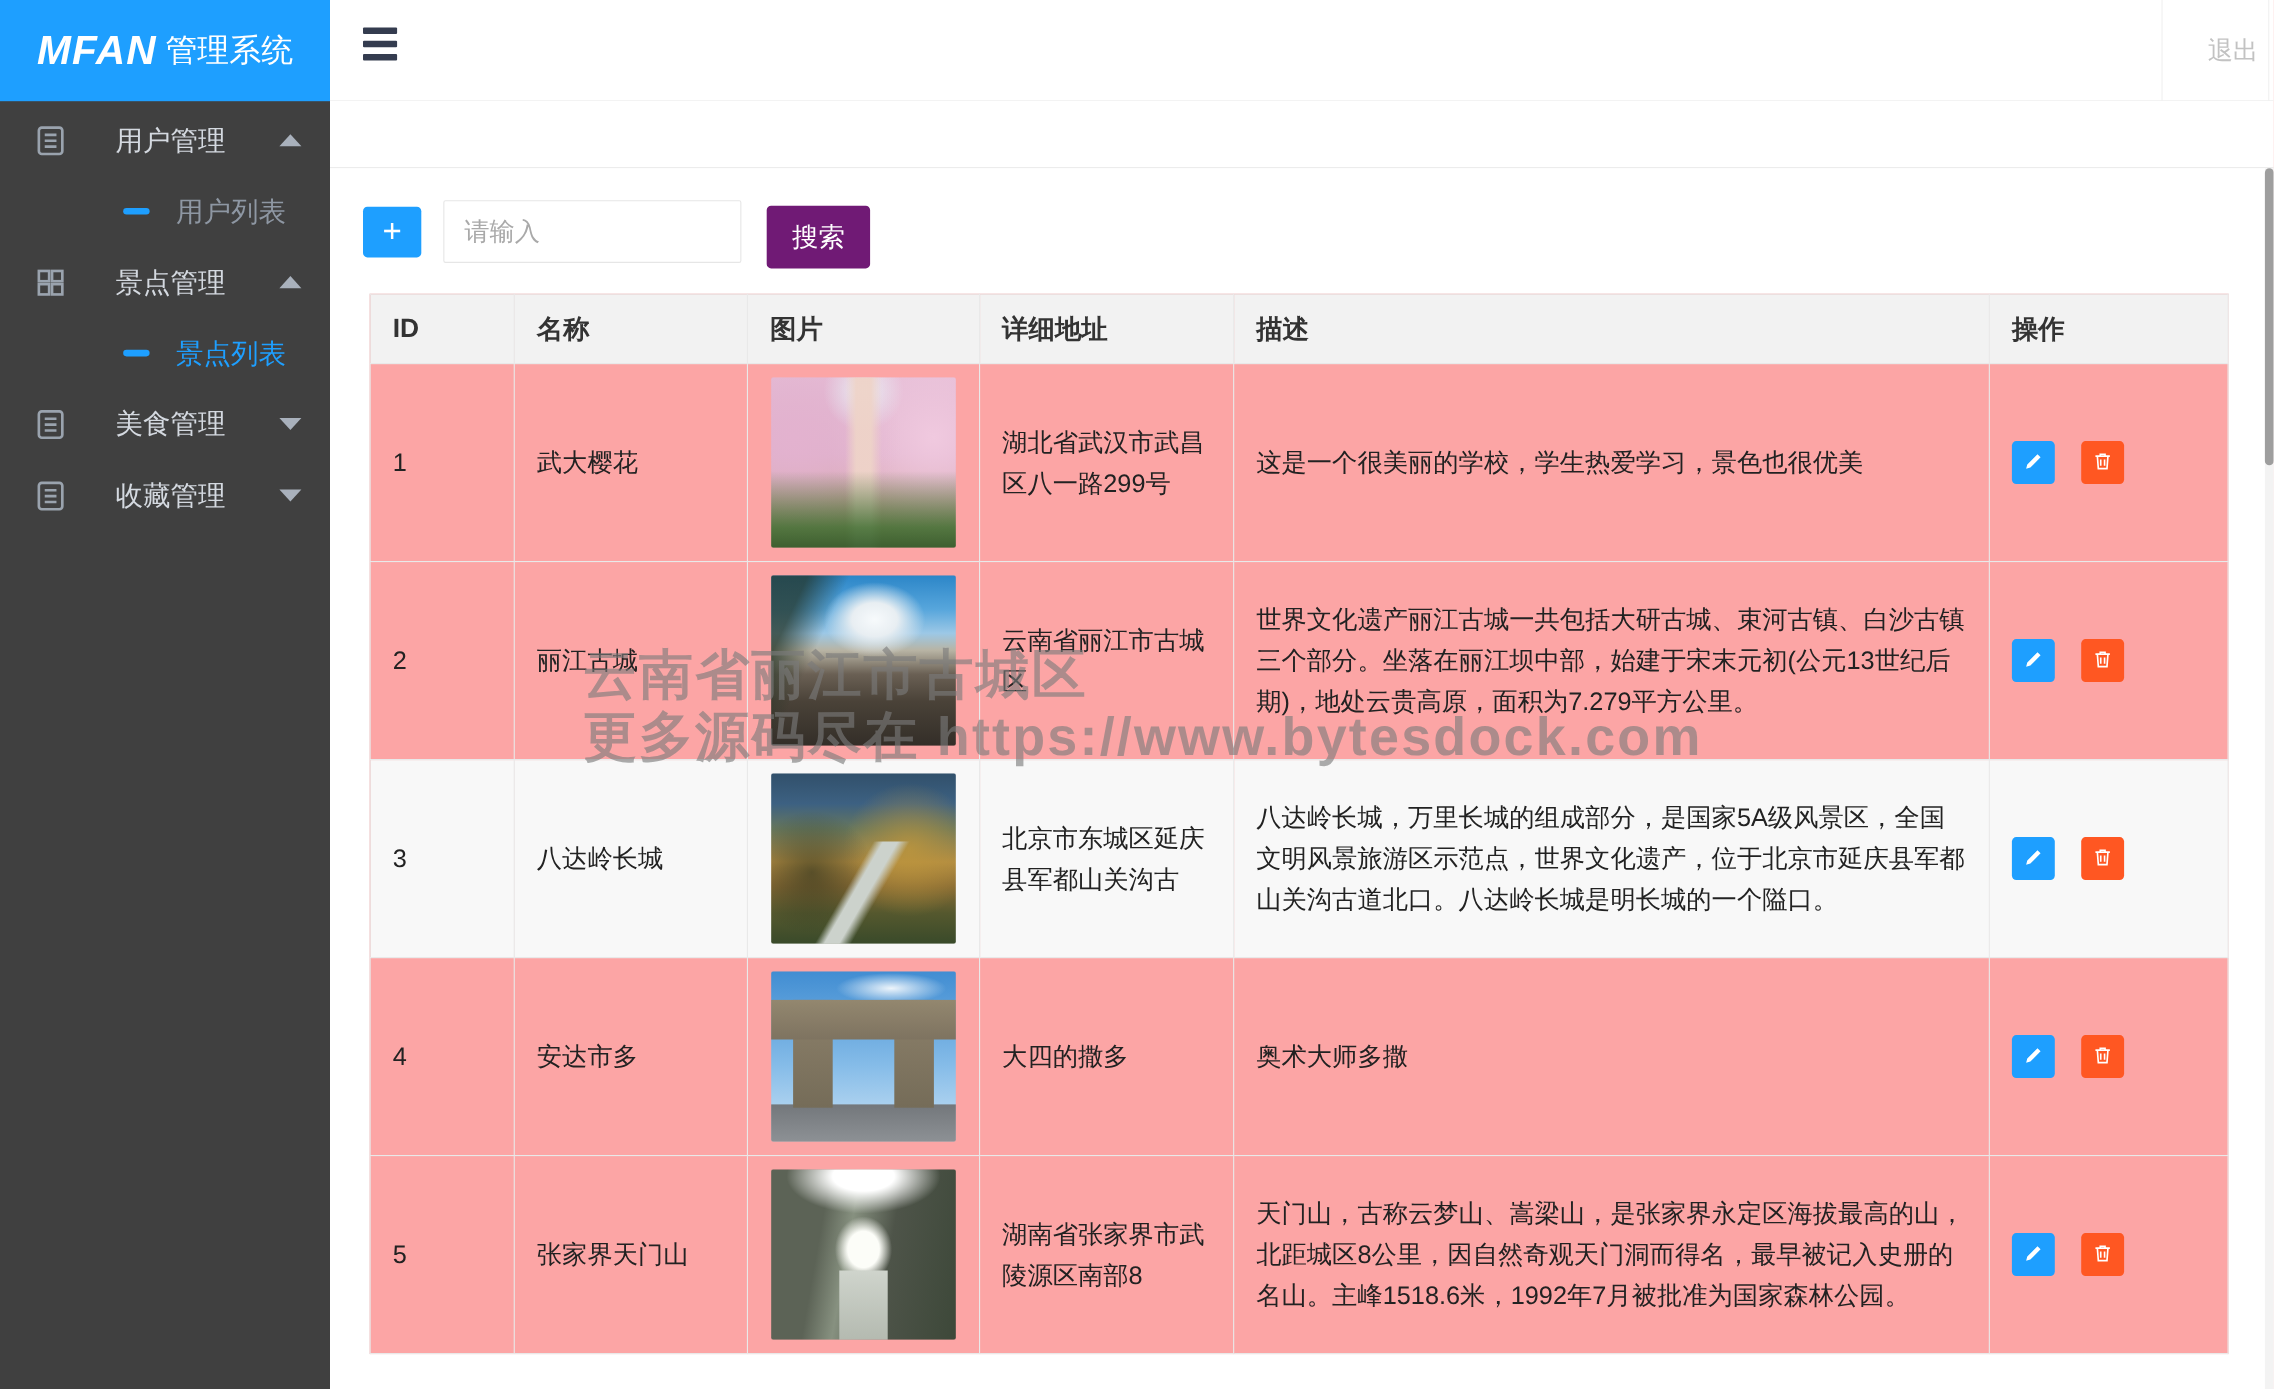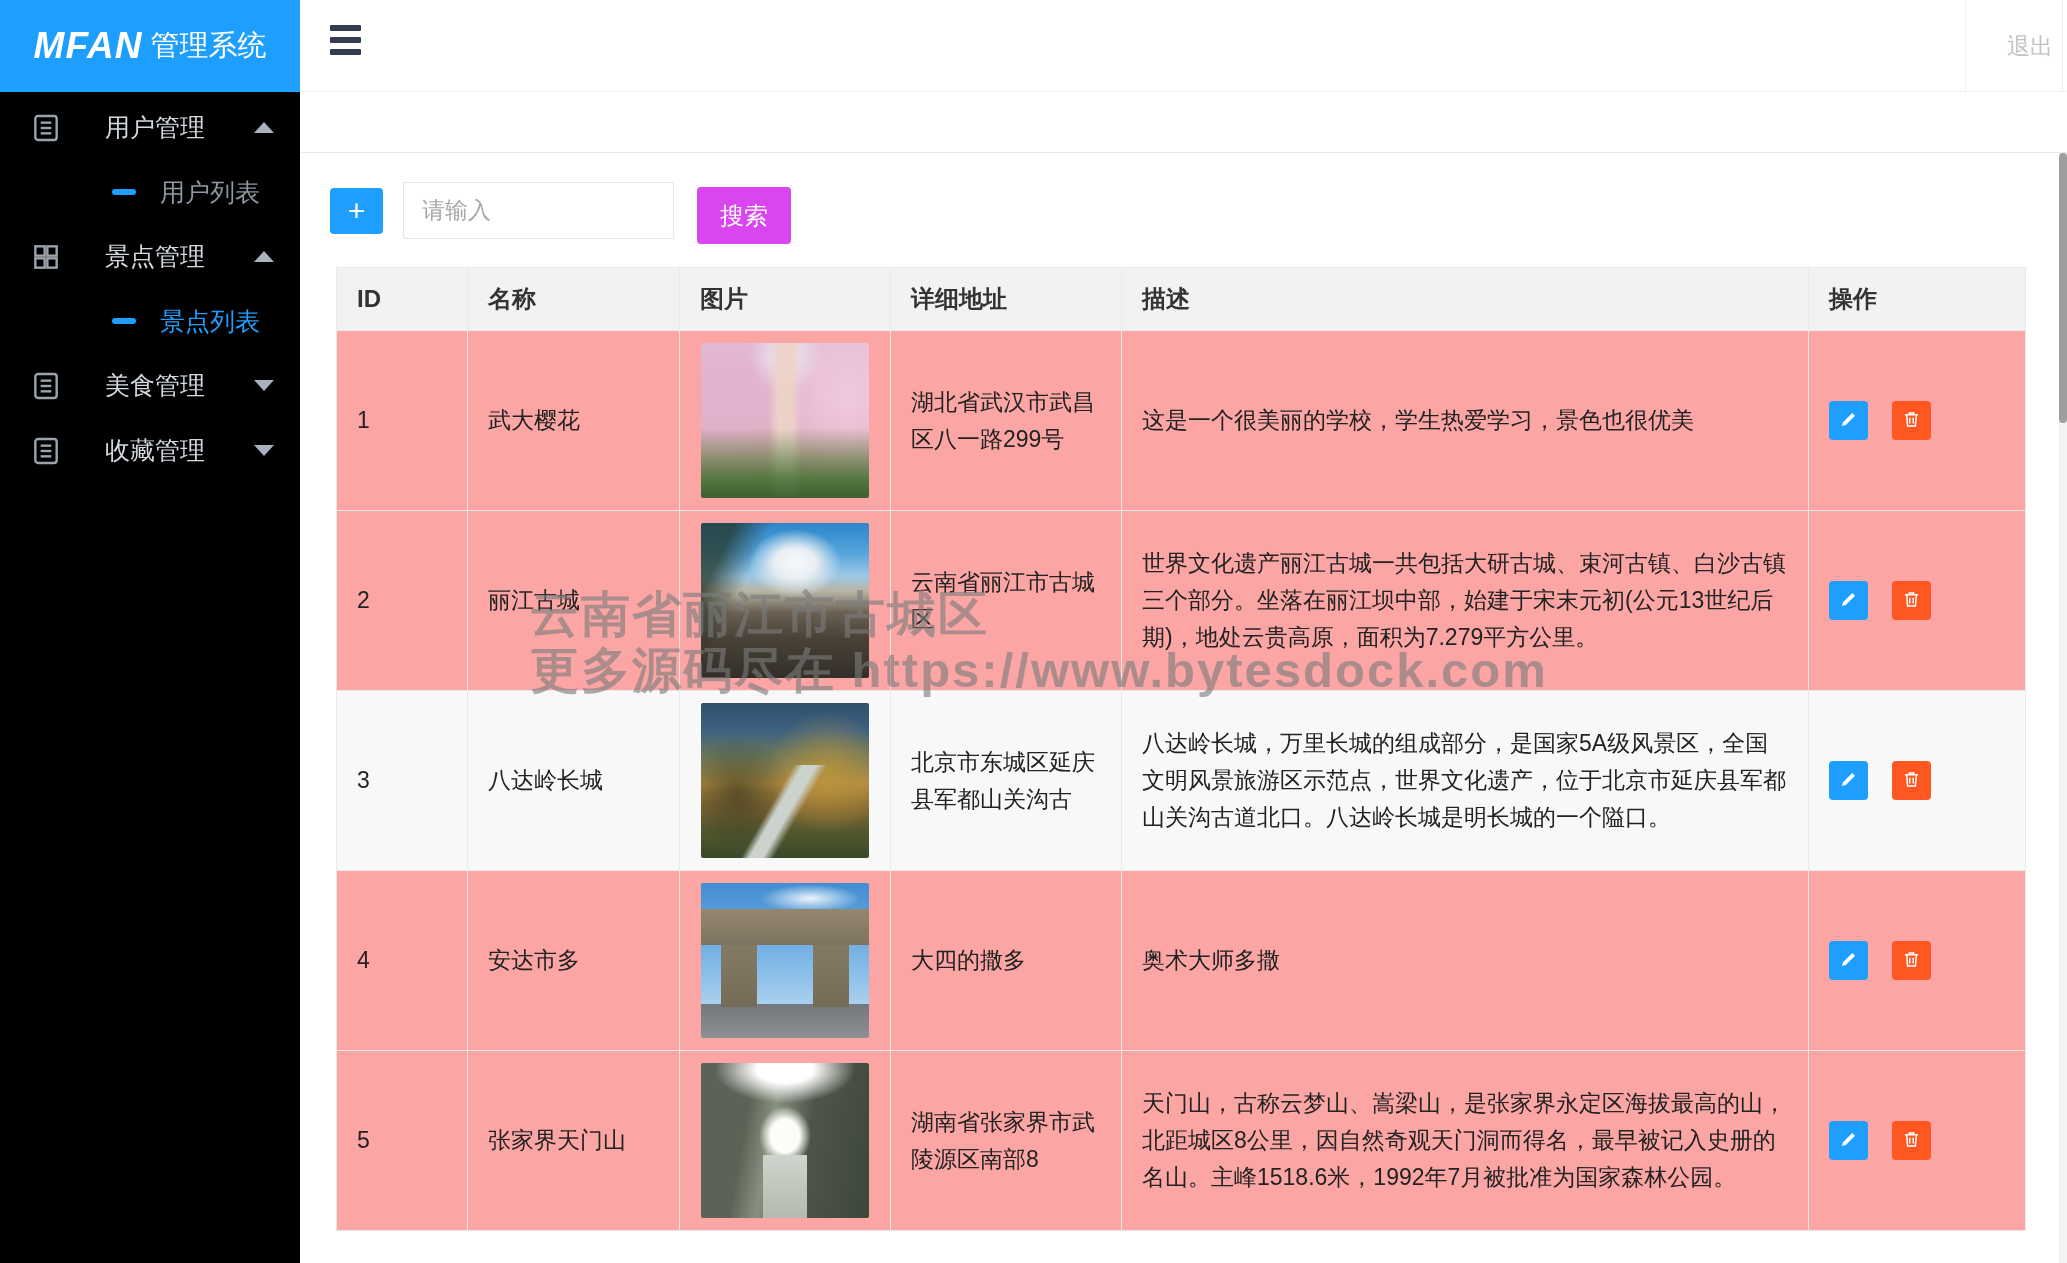"MFAN" .sidebar { background: #000000 -> #404040 }
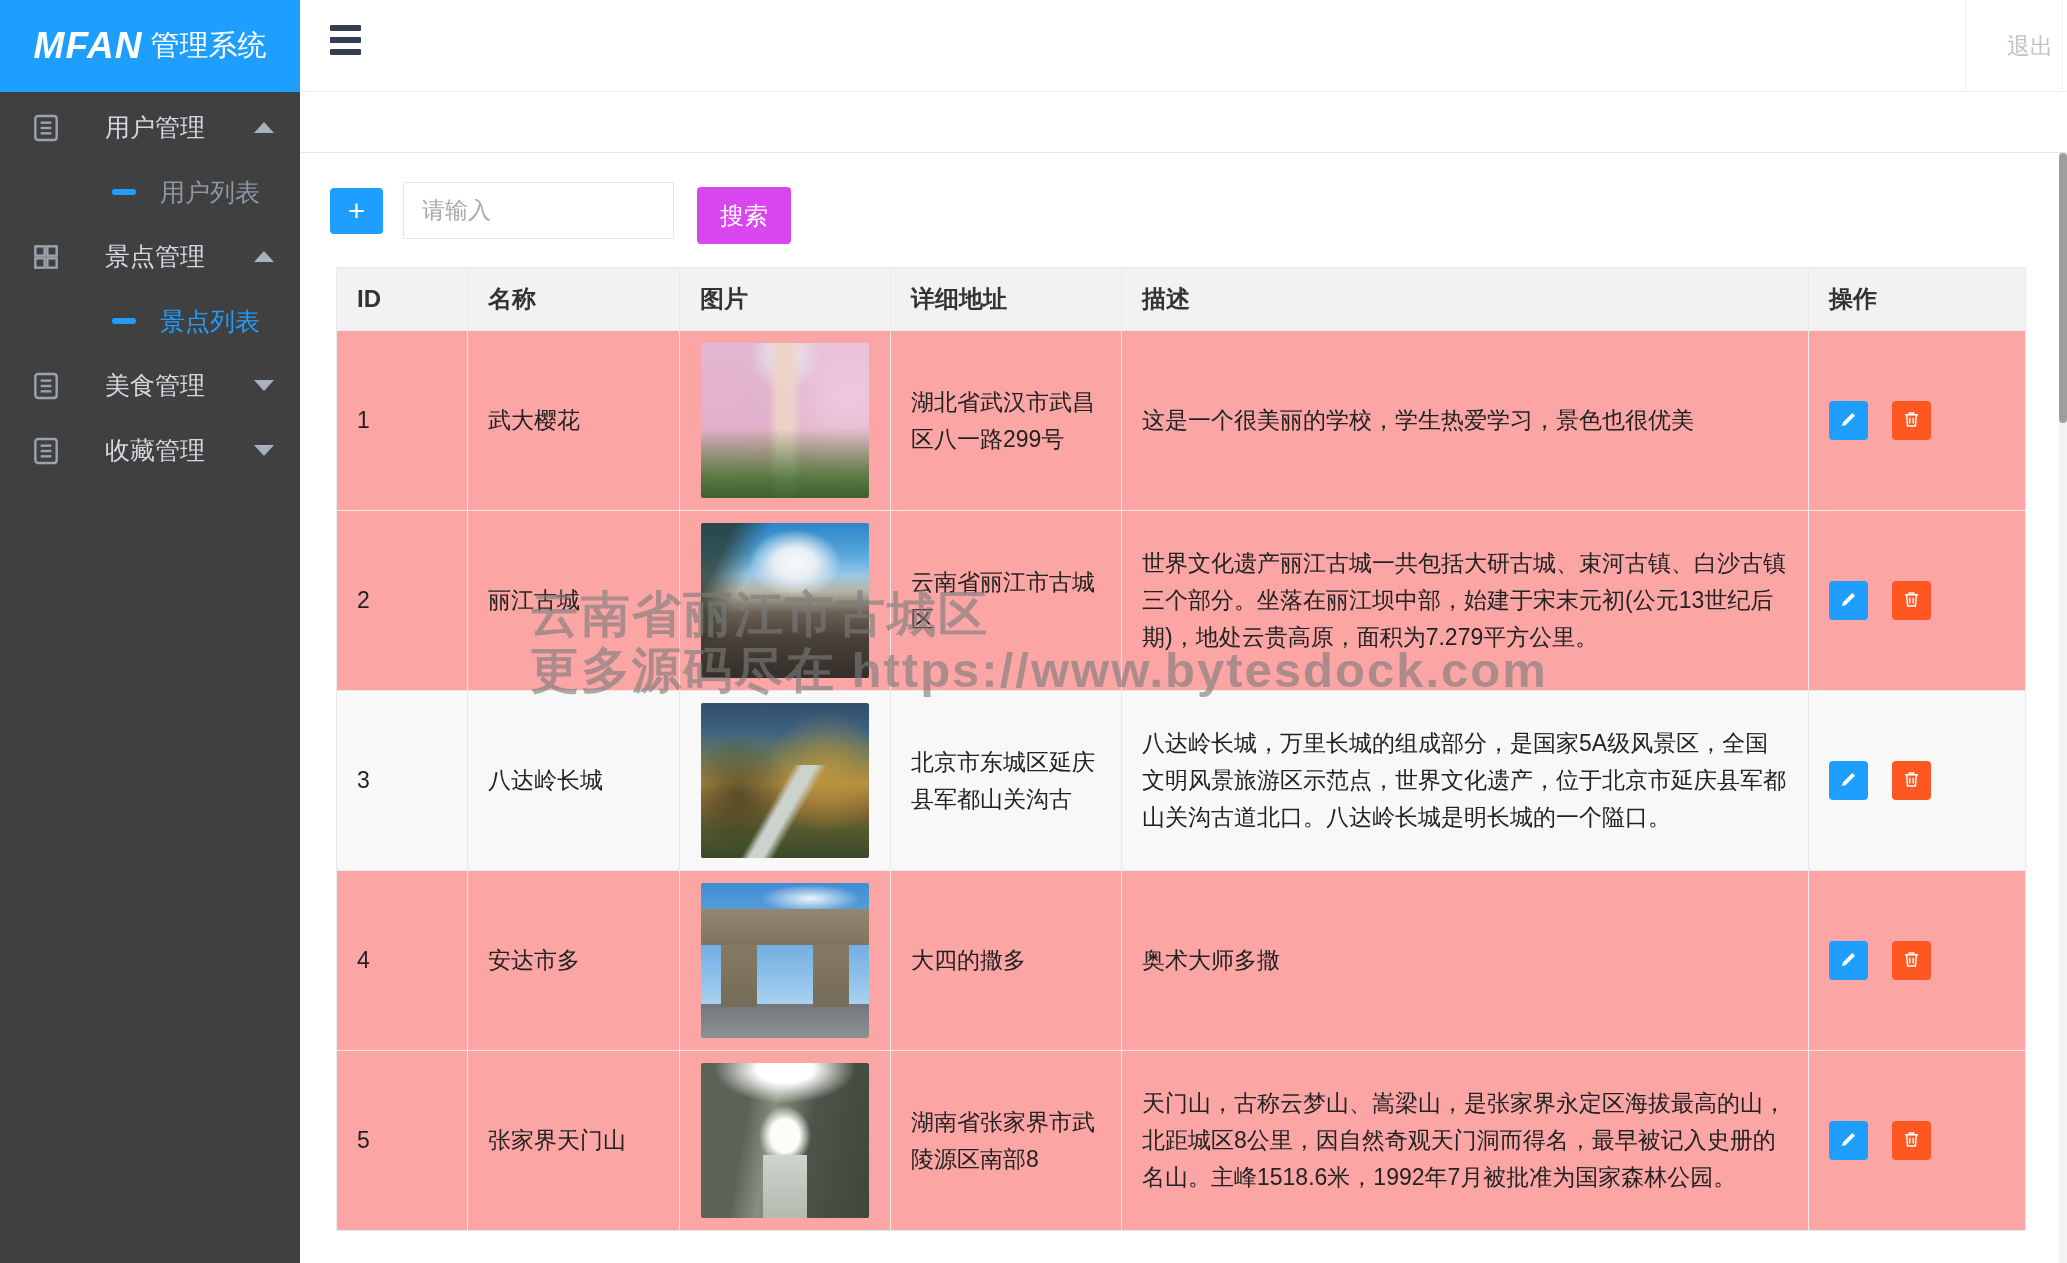"搜索" .search-btn { background: #d946ef -> #701a75 }
